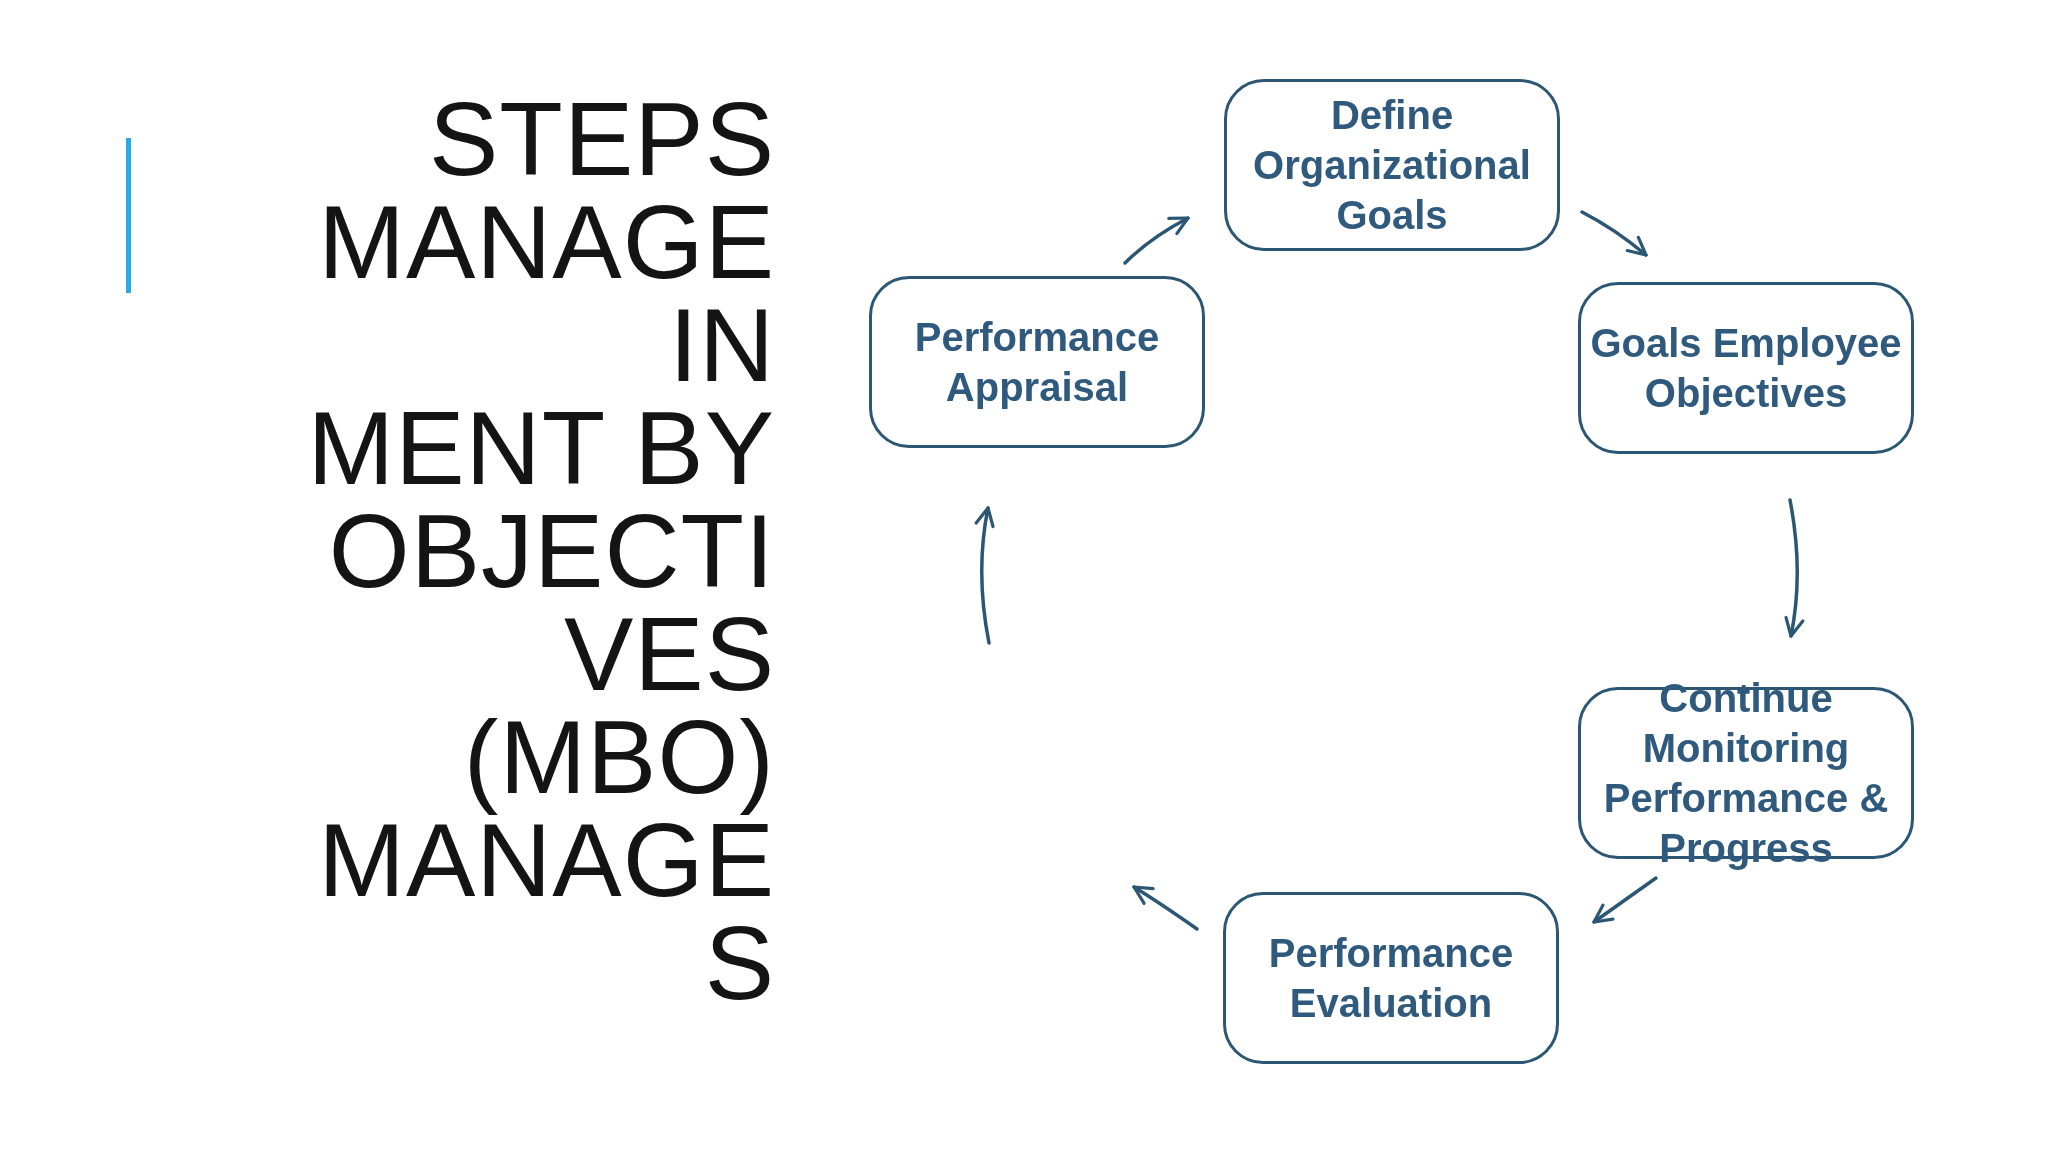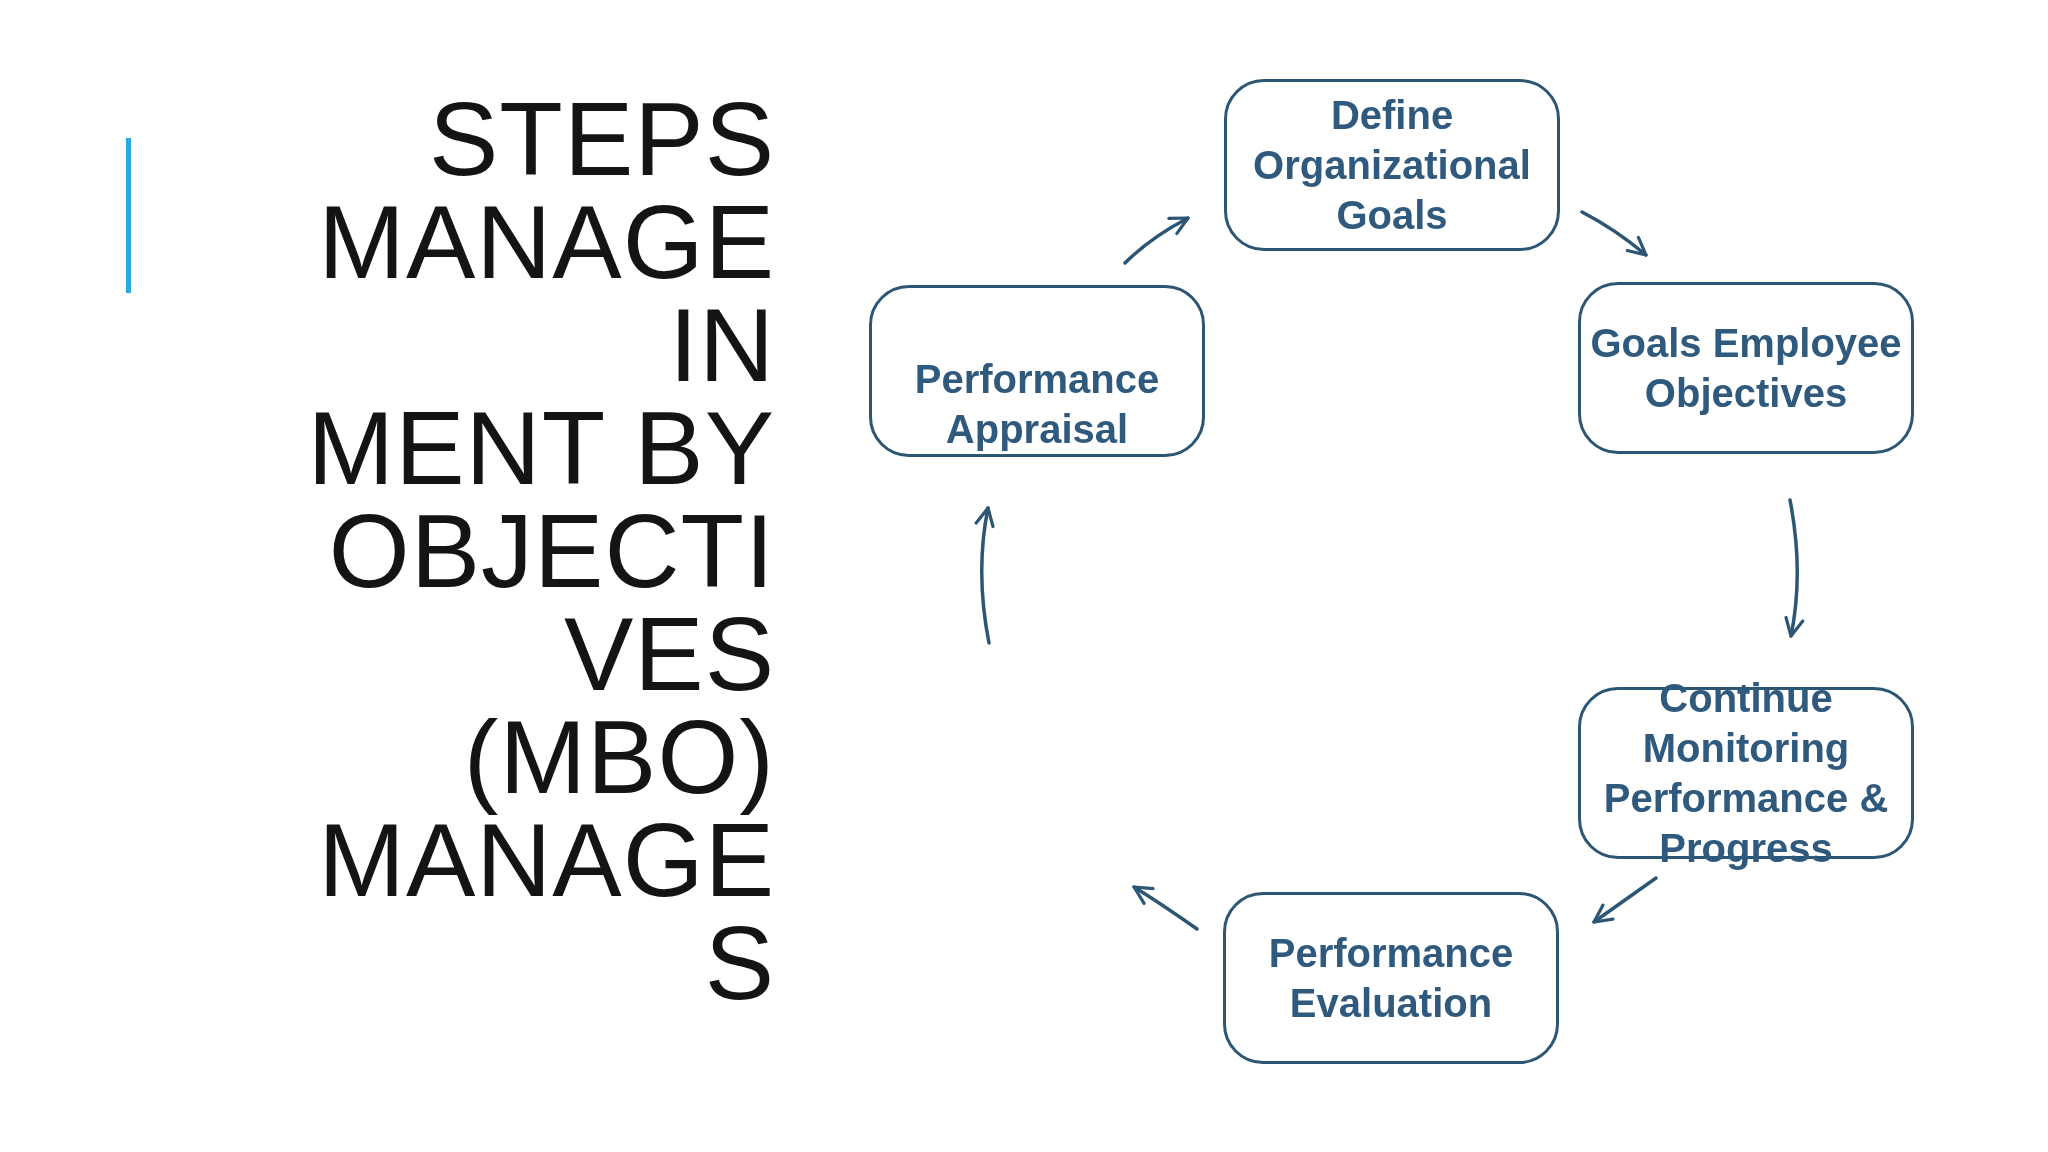"Performance Appraisal" .n6 { align-items: flex-end -> none; top: 285px -> 276px }
